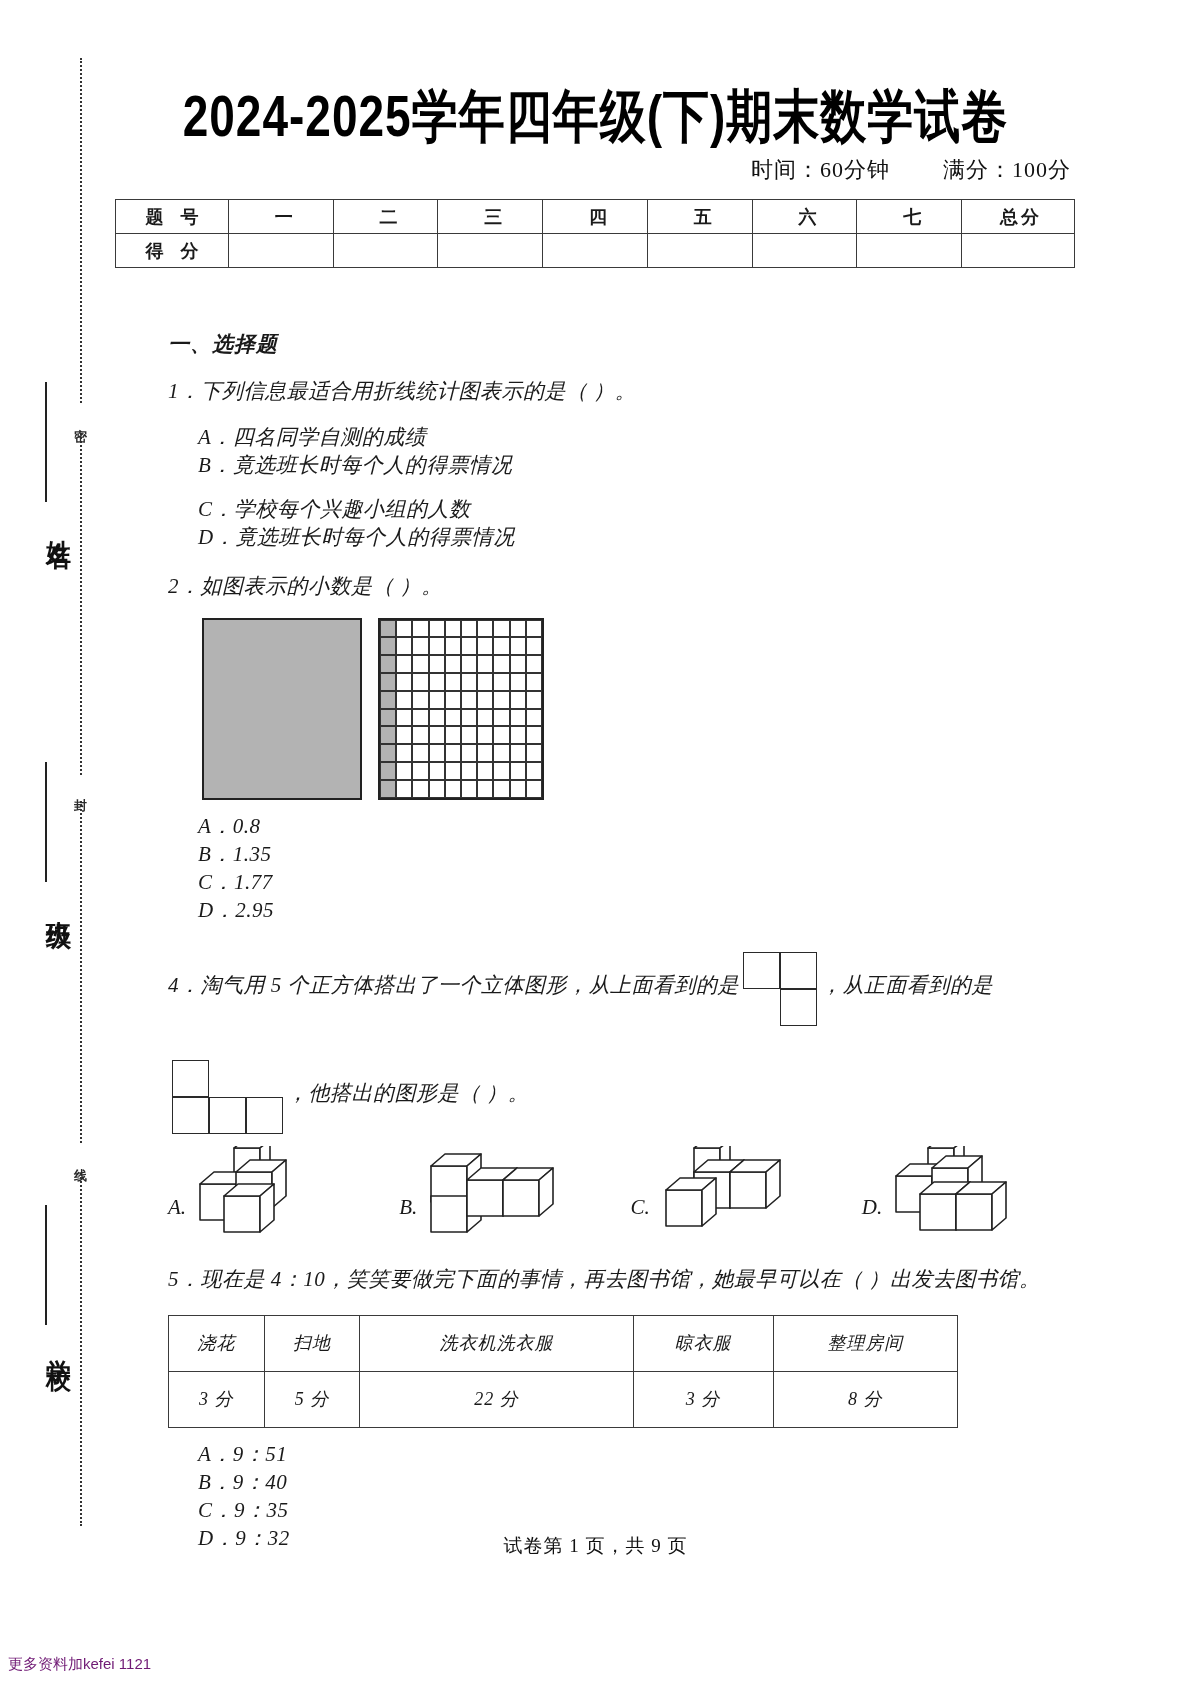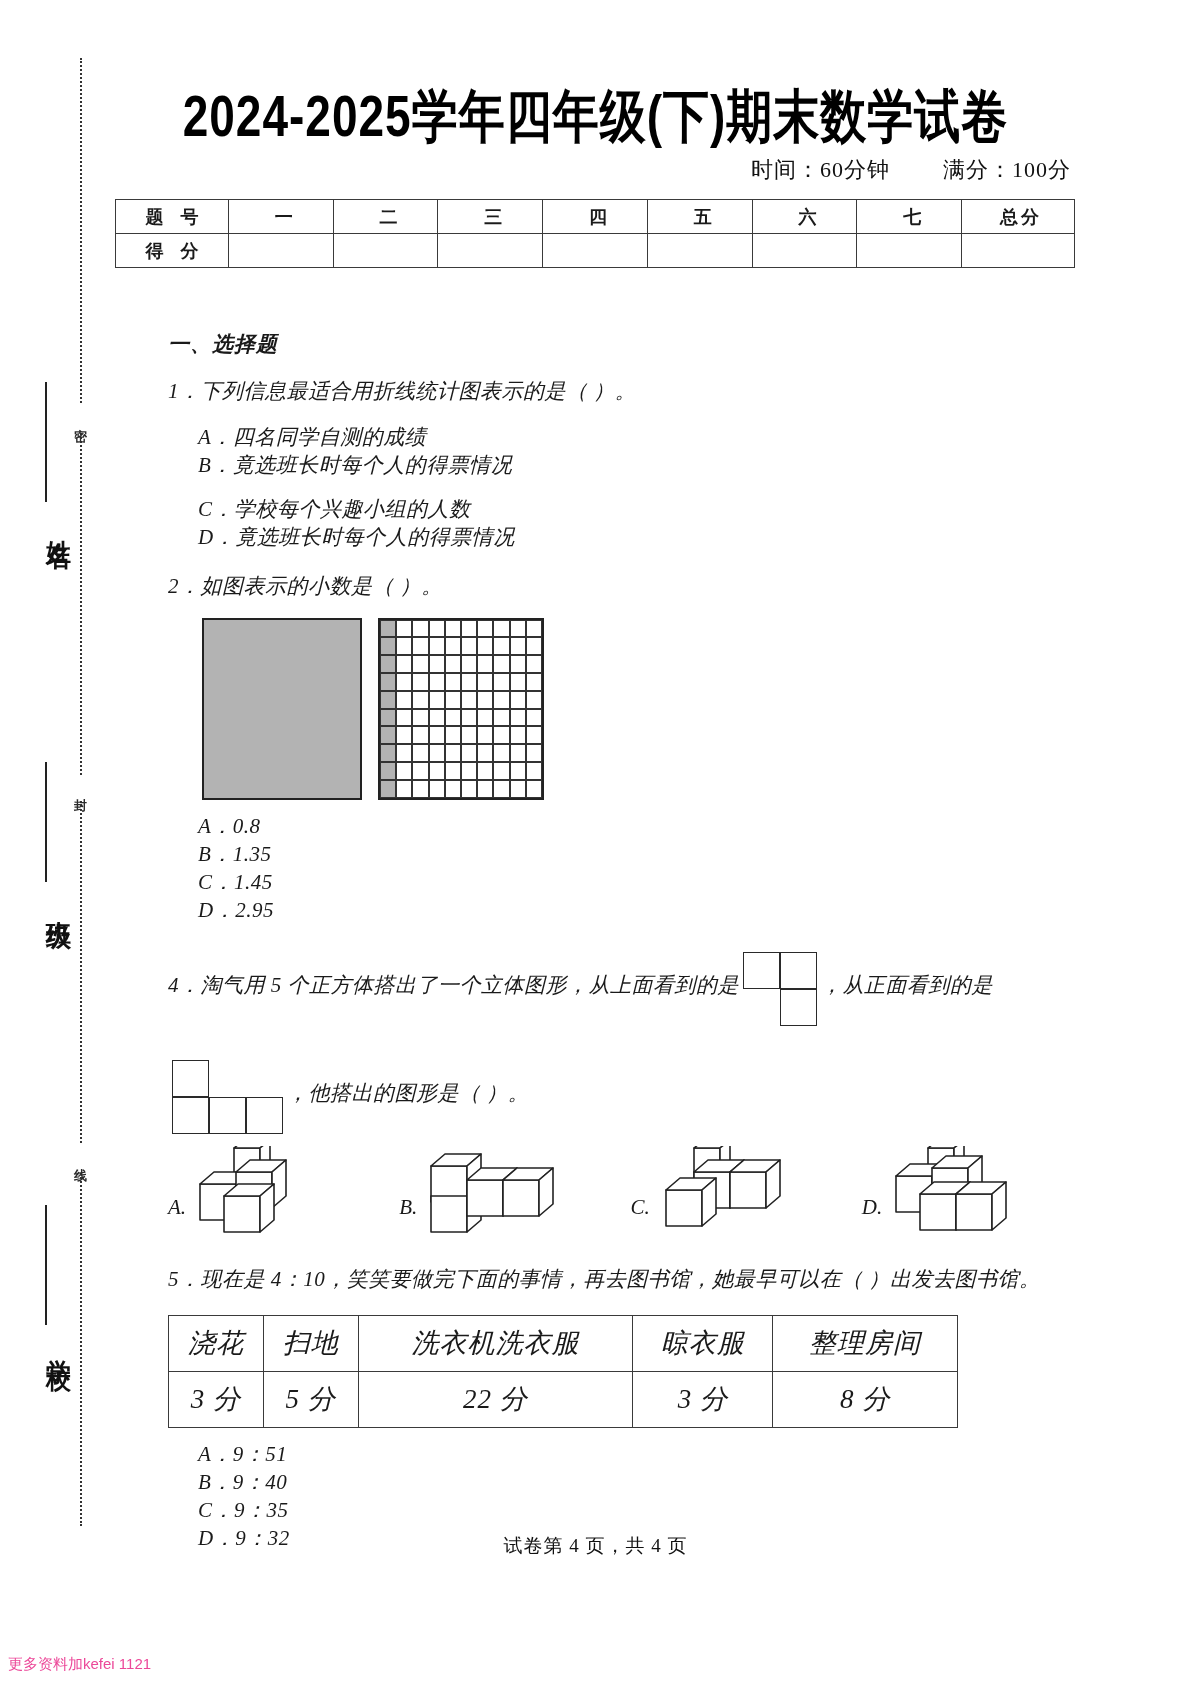"C．1.45" div.opt { text: 1.45 -> 1.77 }
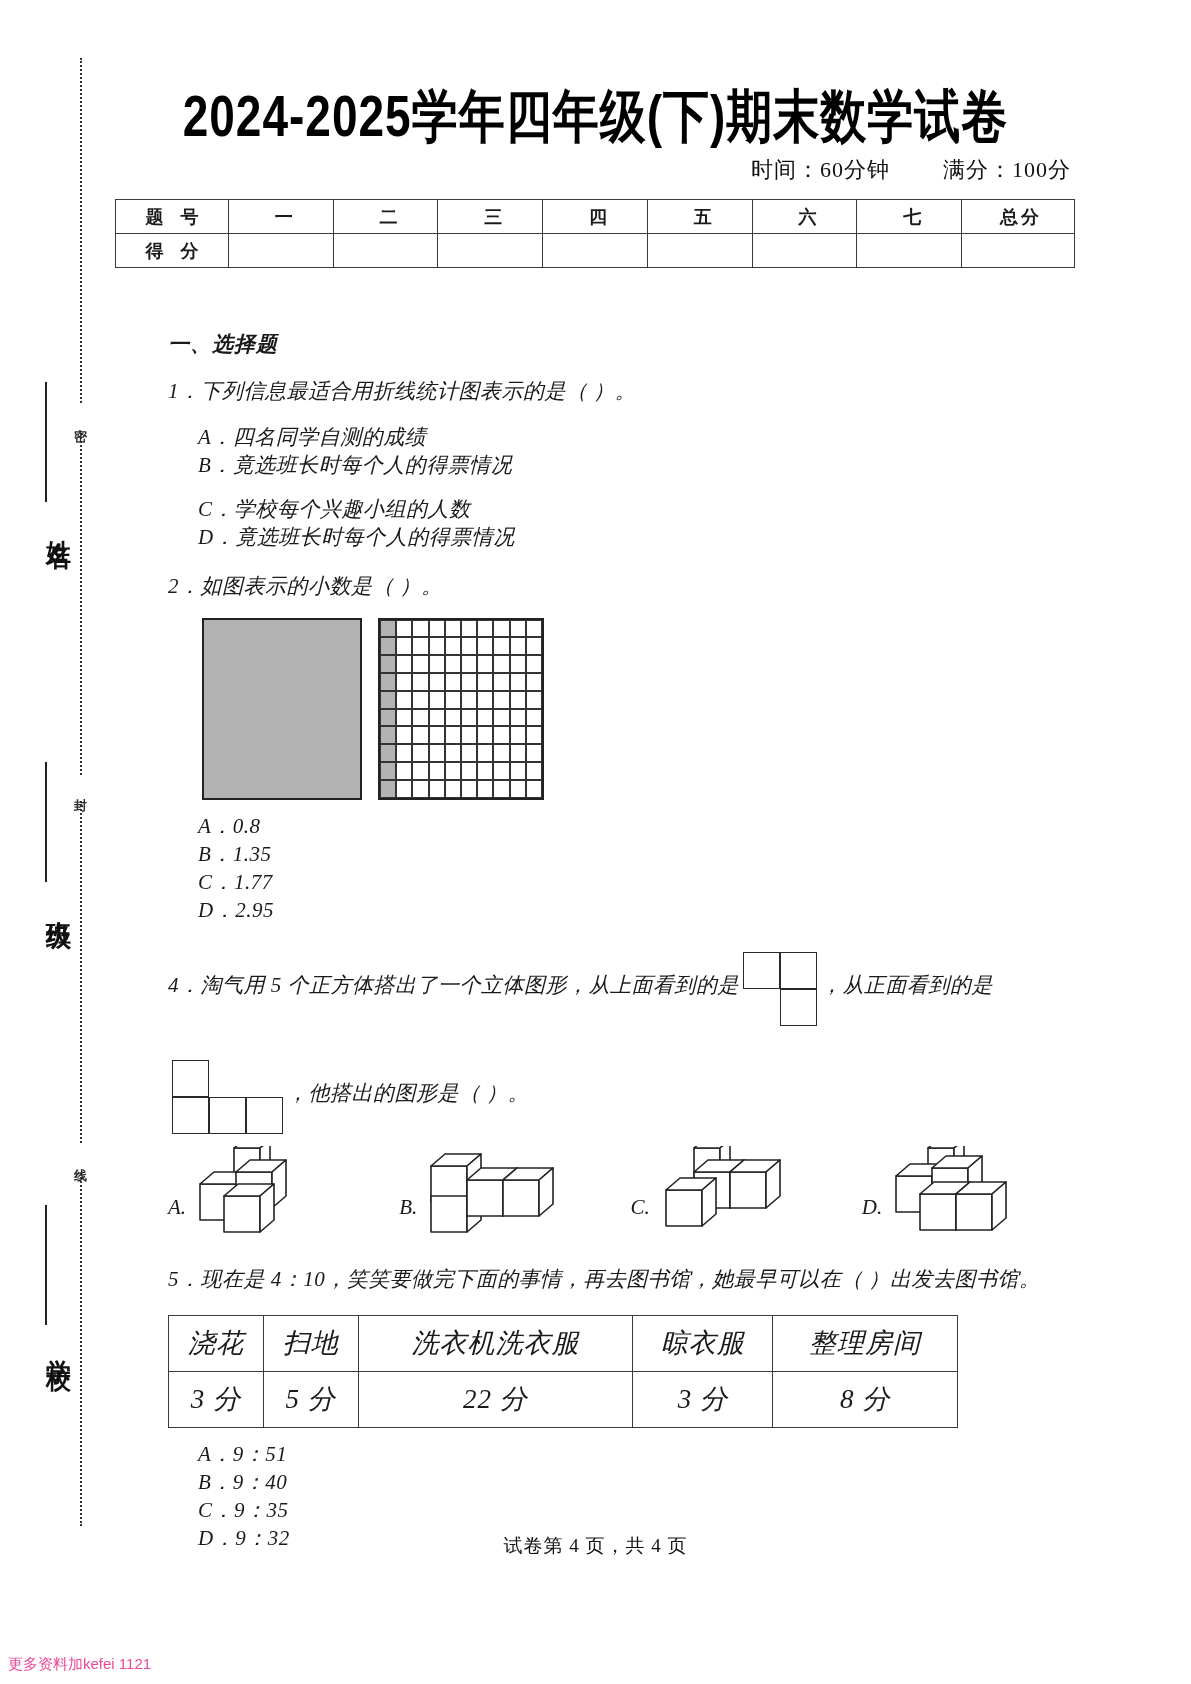"浇花" .sched td { font-size: 27px -> 18px }
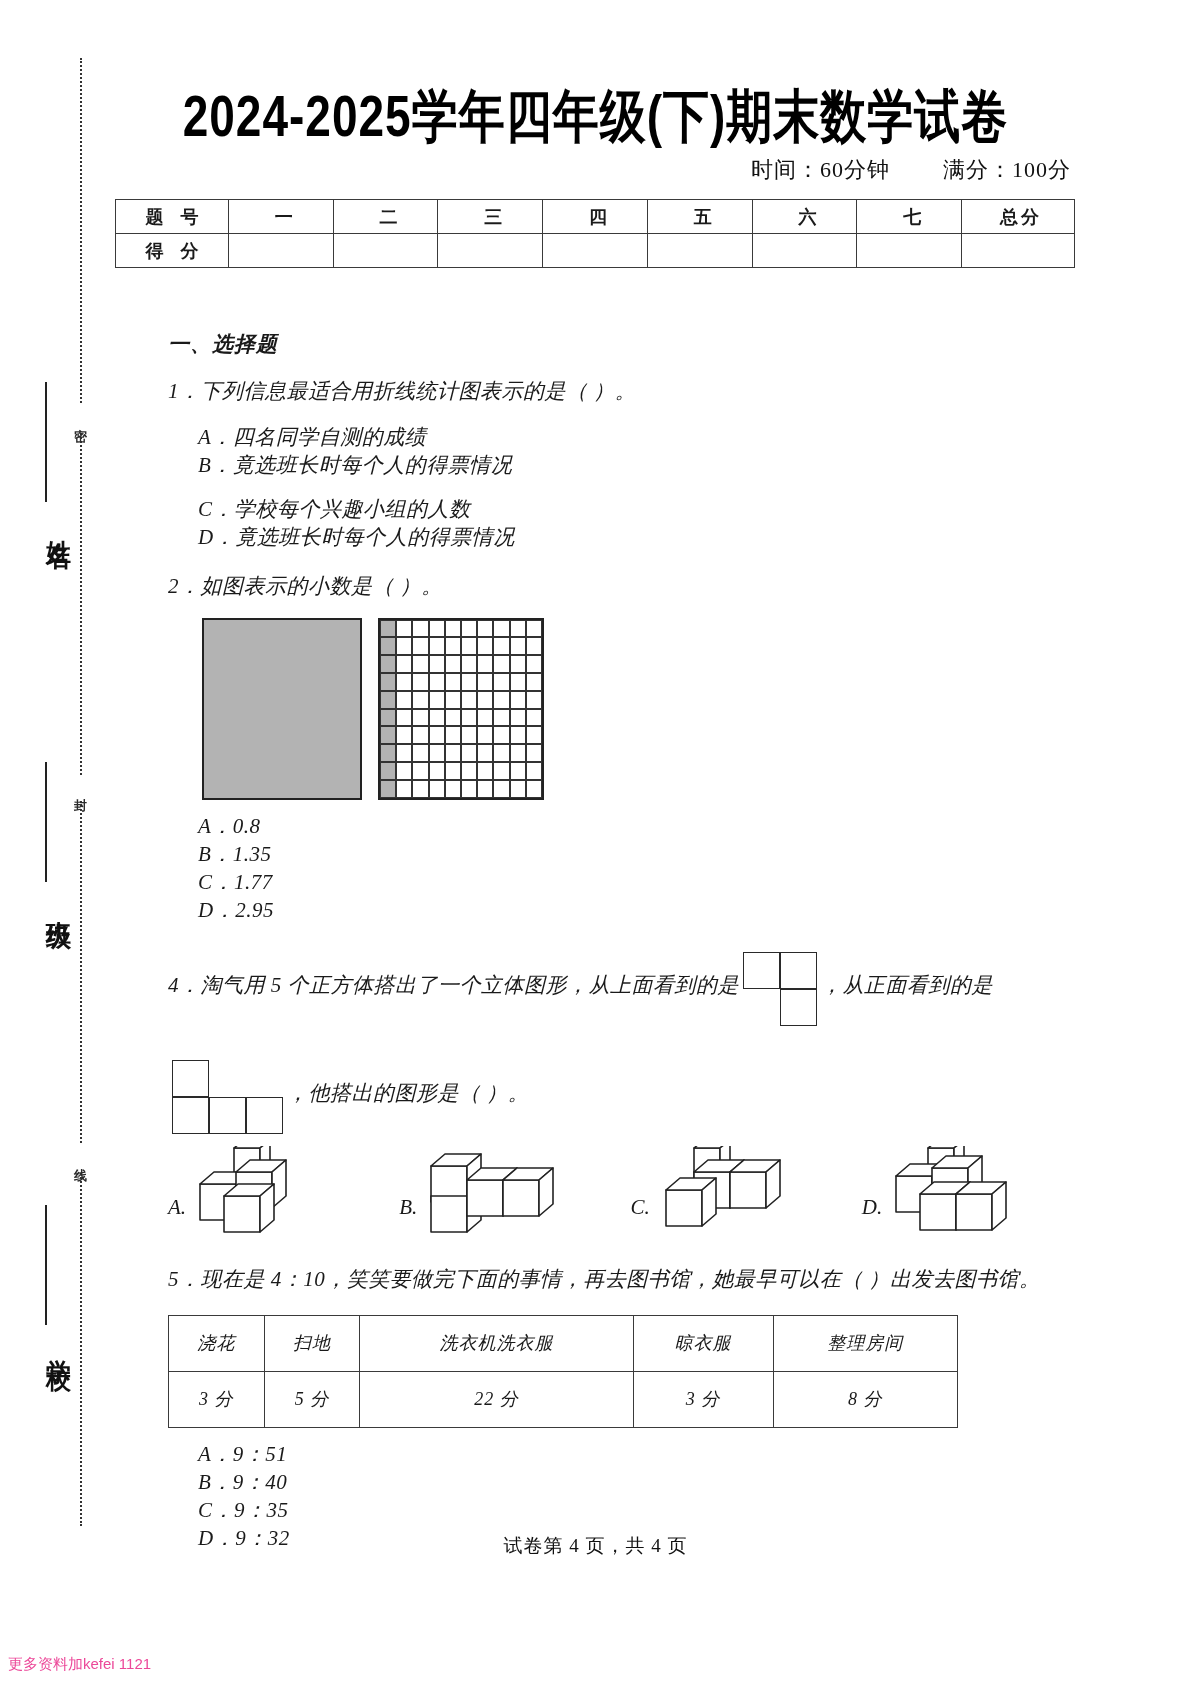"试卷第 4 页，共 4 页" div.footer { text: 4 页，共 4 -> 1 页，共 9 }
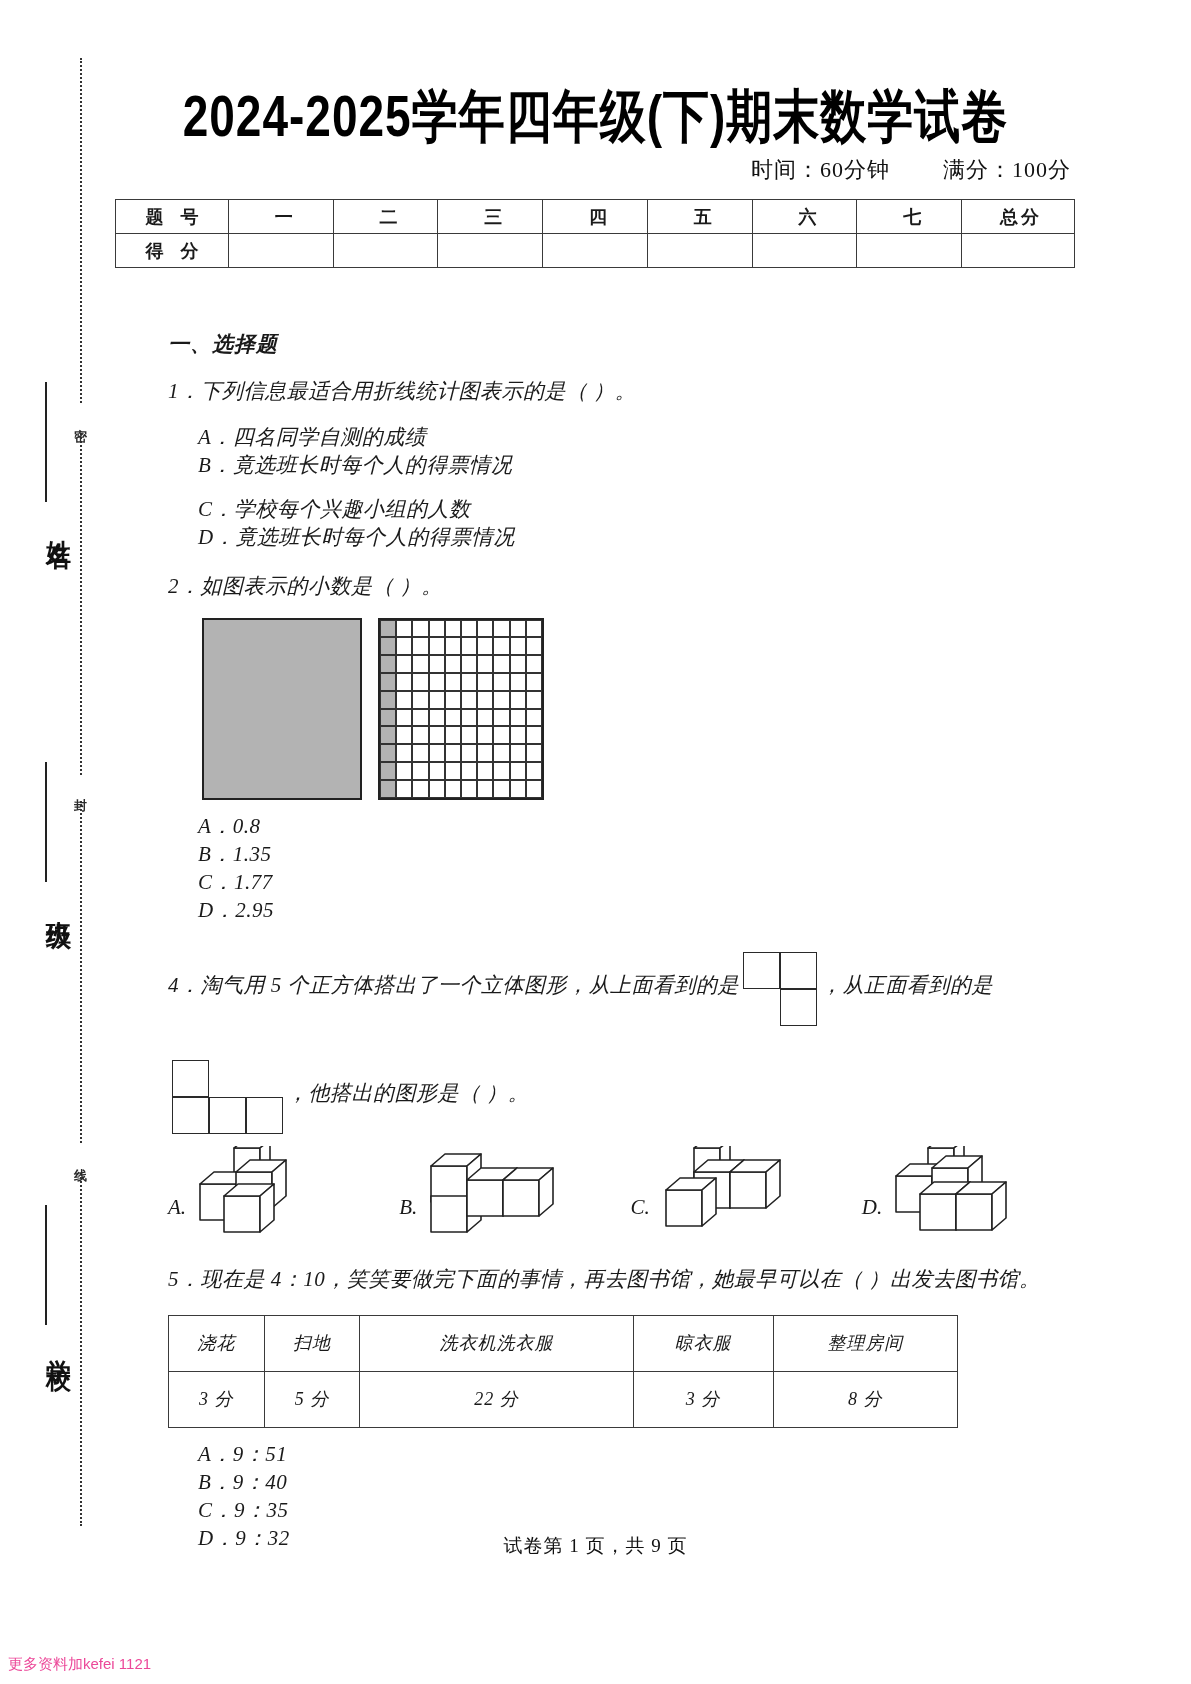"更多资料加kefei 1121" .watermark { color: #ec4899 -> #701a75 }
